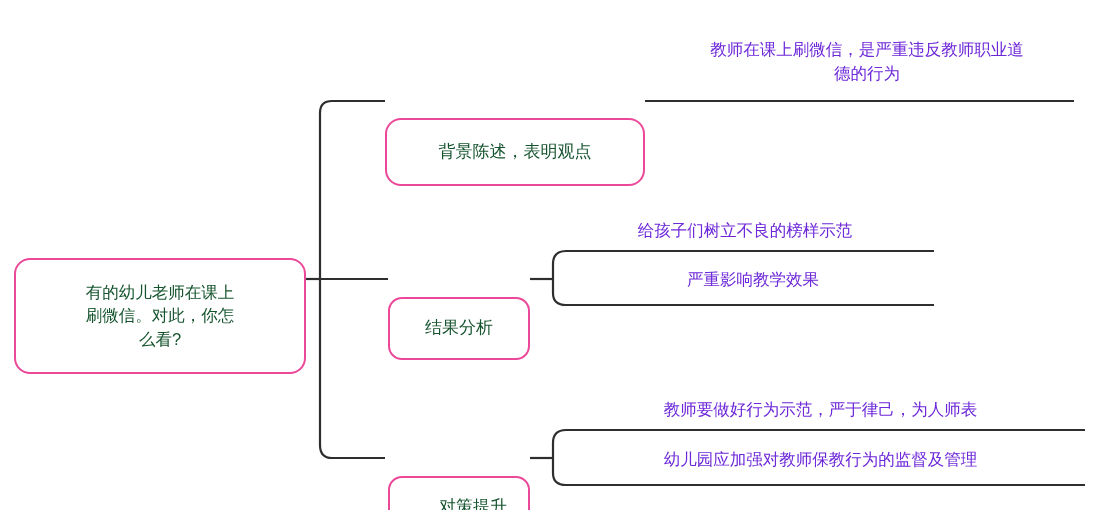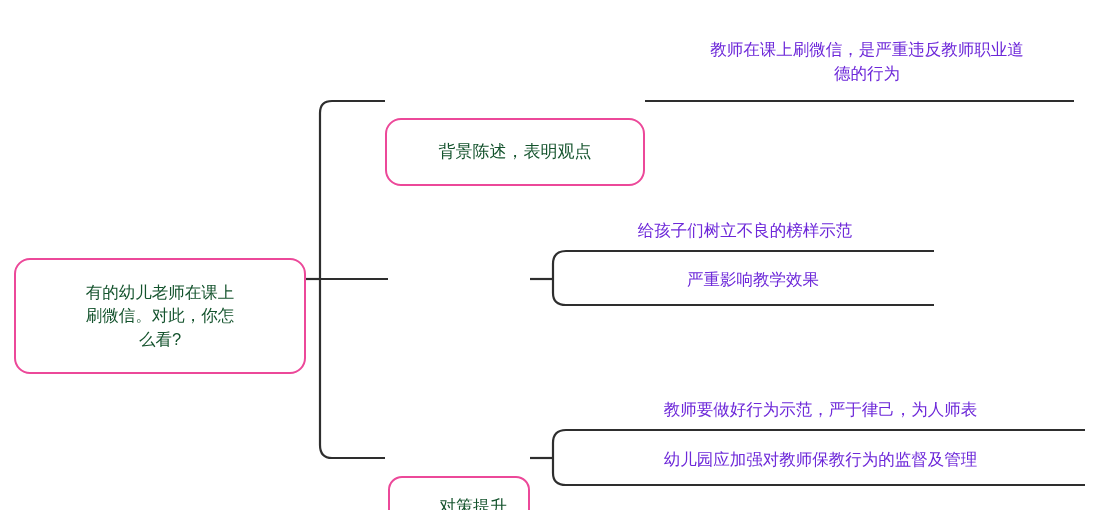"结果分析" div.node { html: none -> <div>结果分析</div> }
